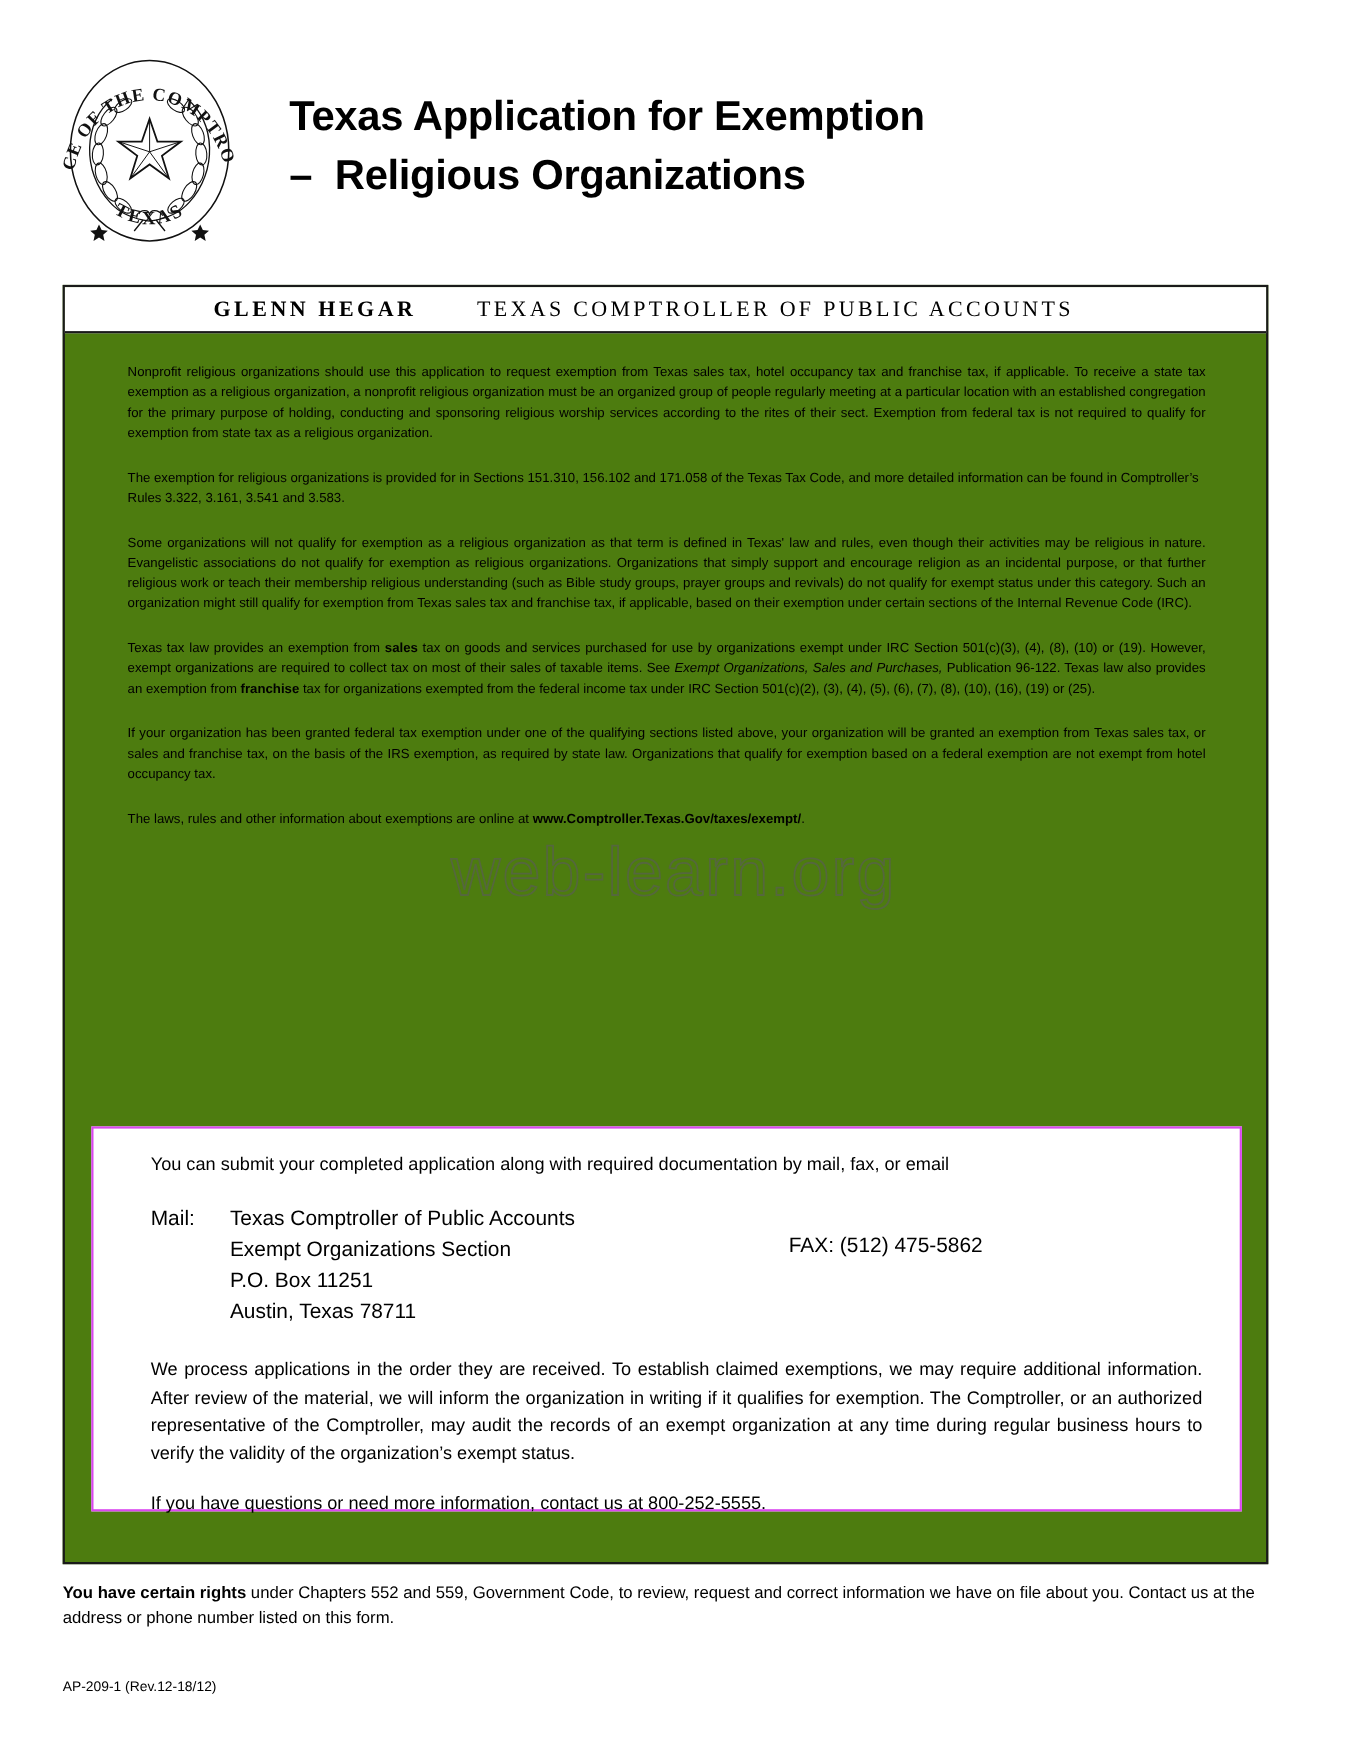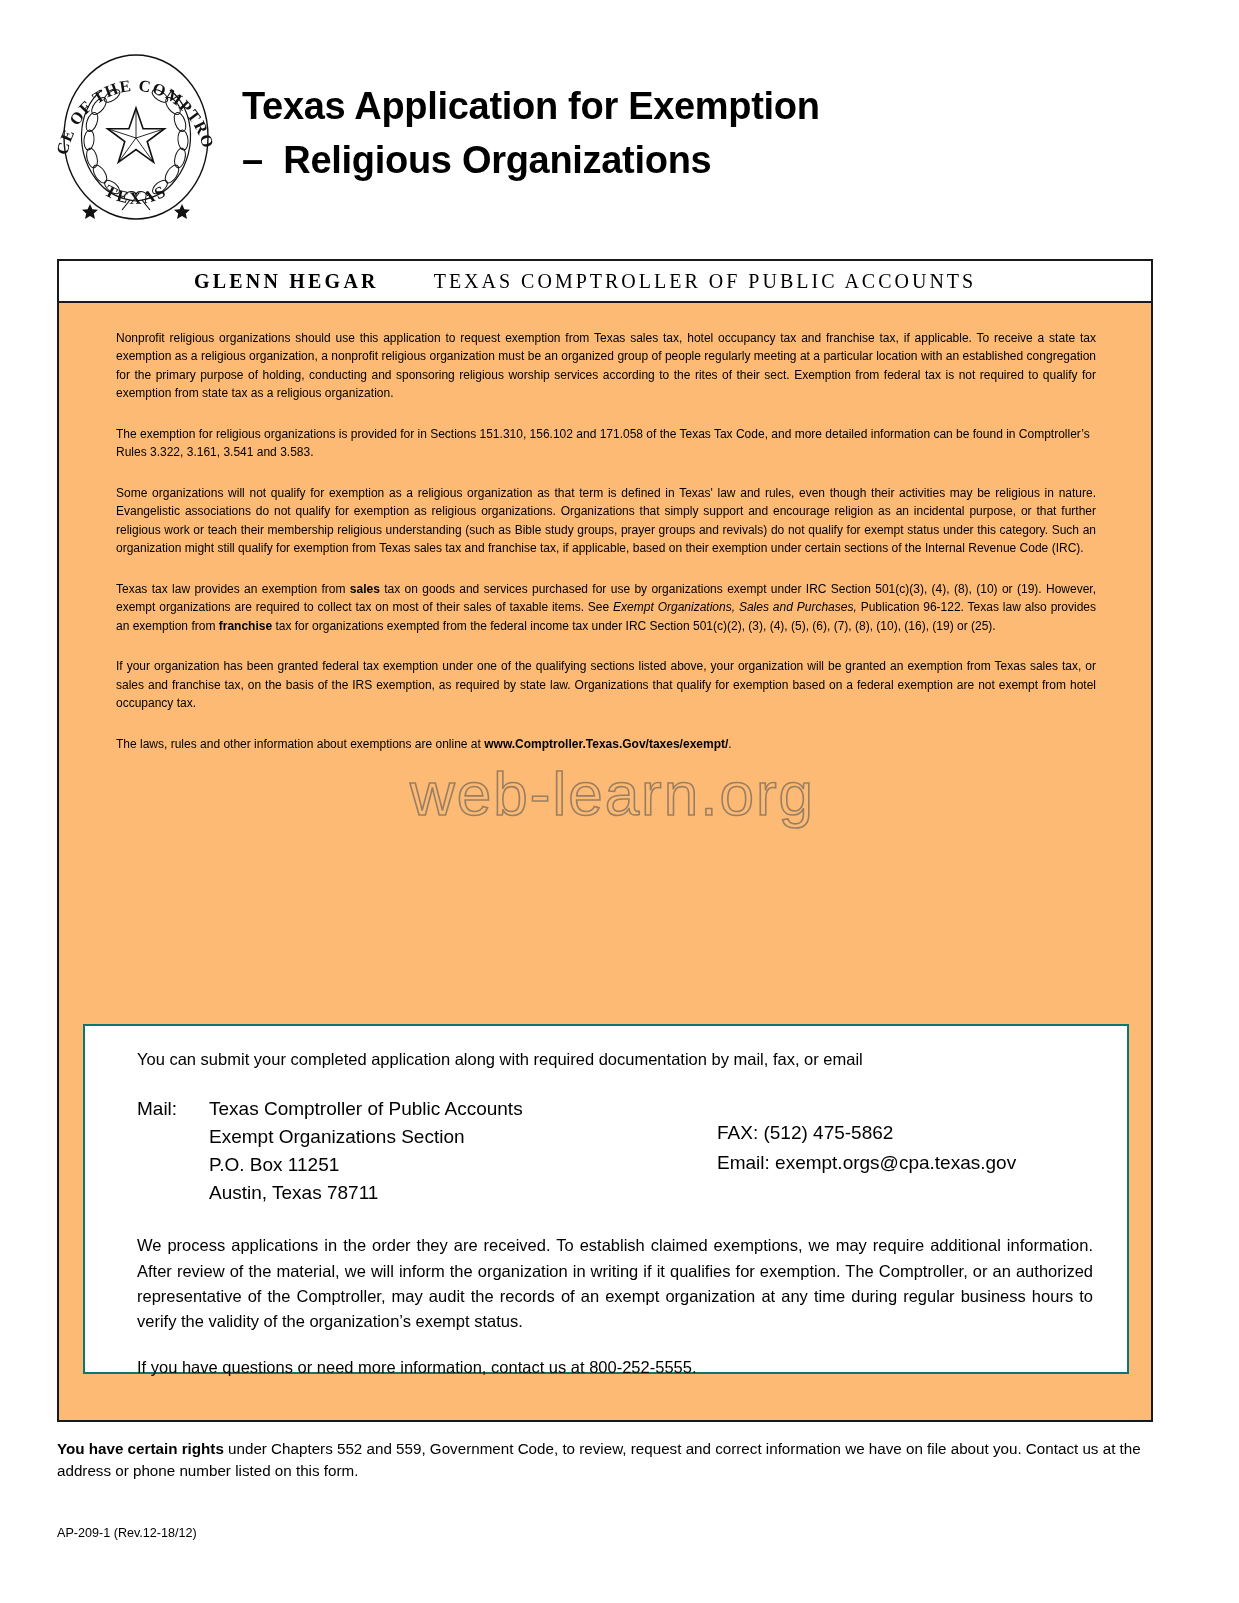"Texas Application for Exemption" .form-title { margin-left: 20px -> 41px }
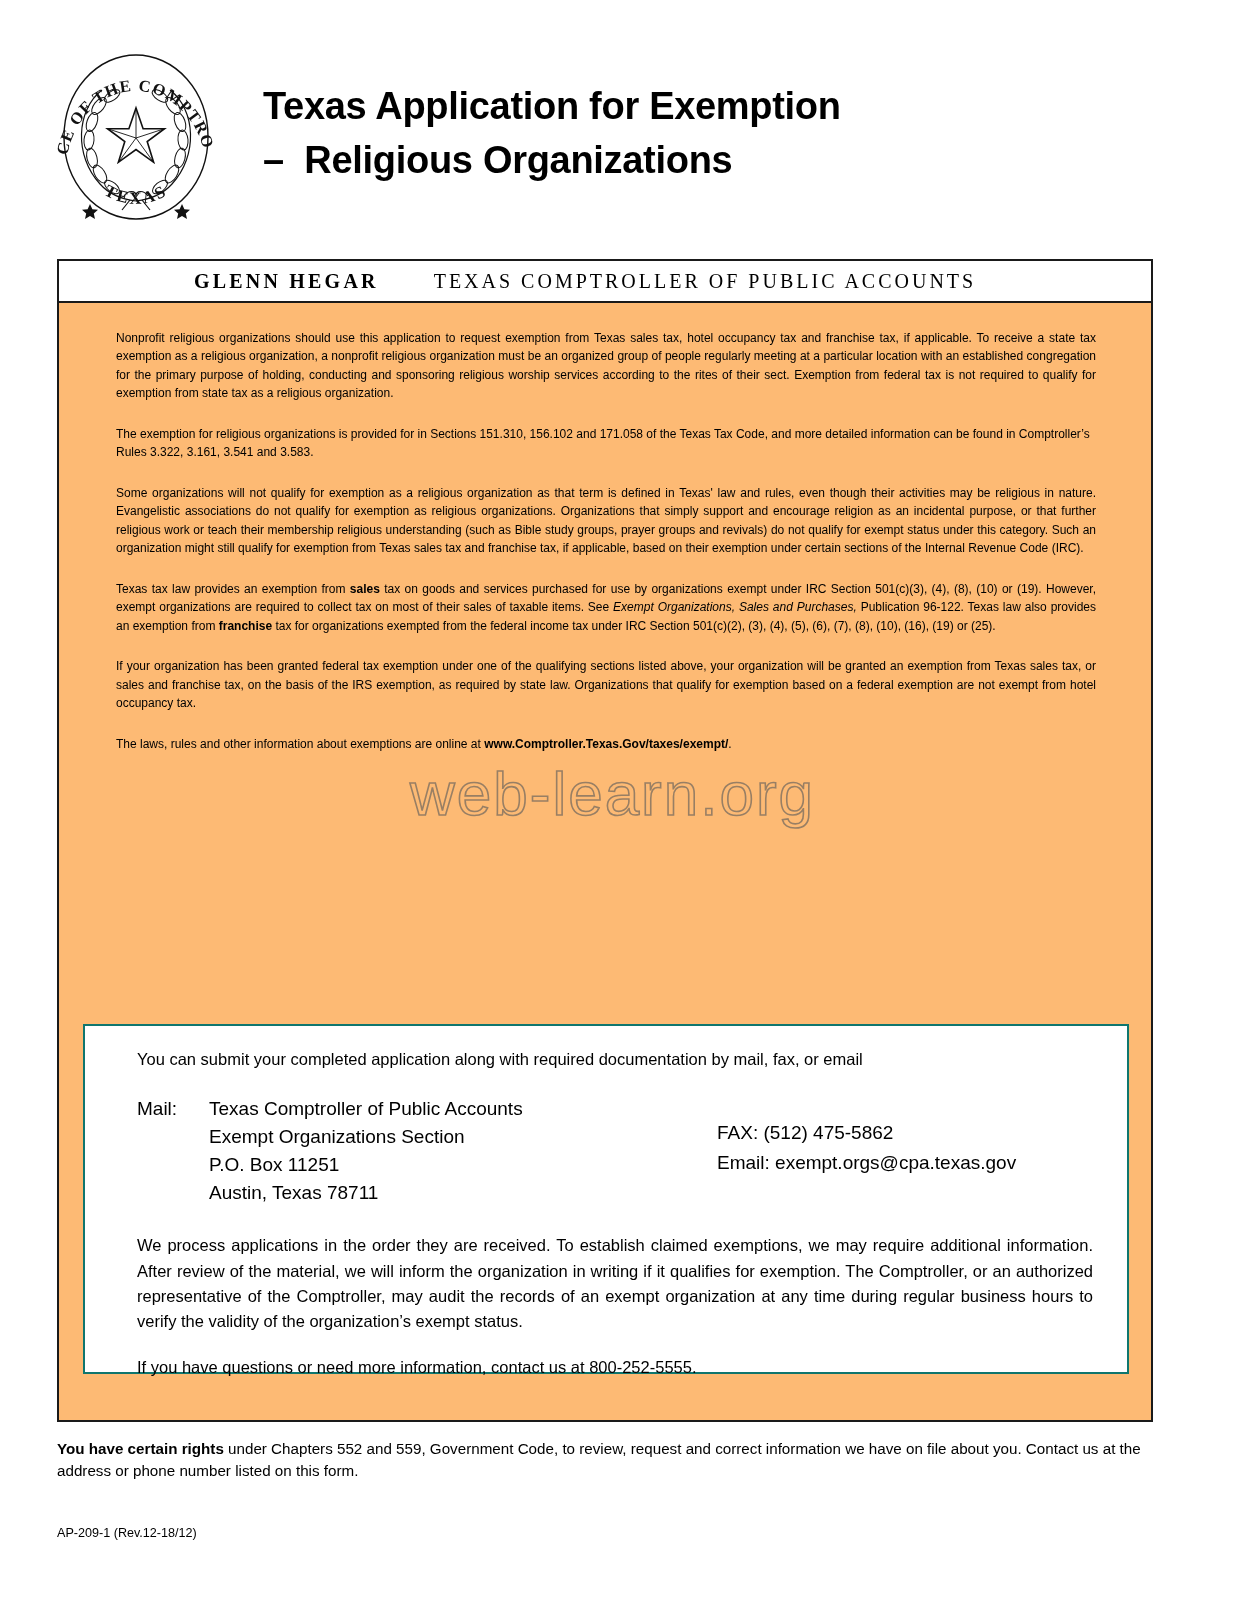"GLENN HEGAR" .main-frame { background: #fdba74 -> #4d7c0f }
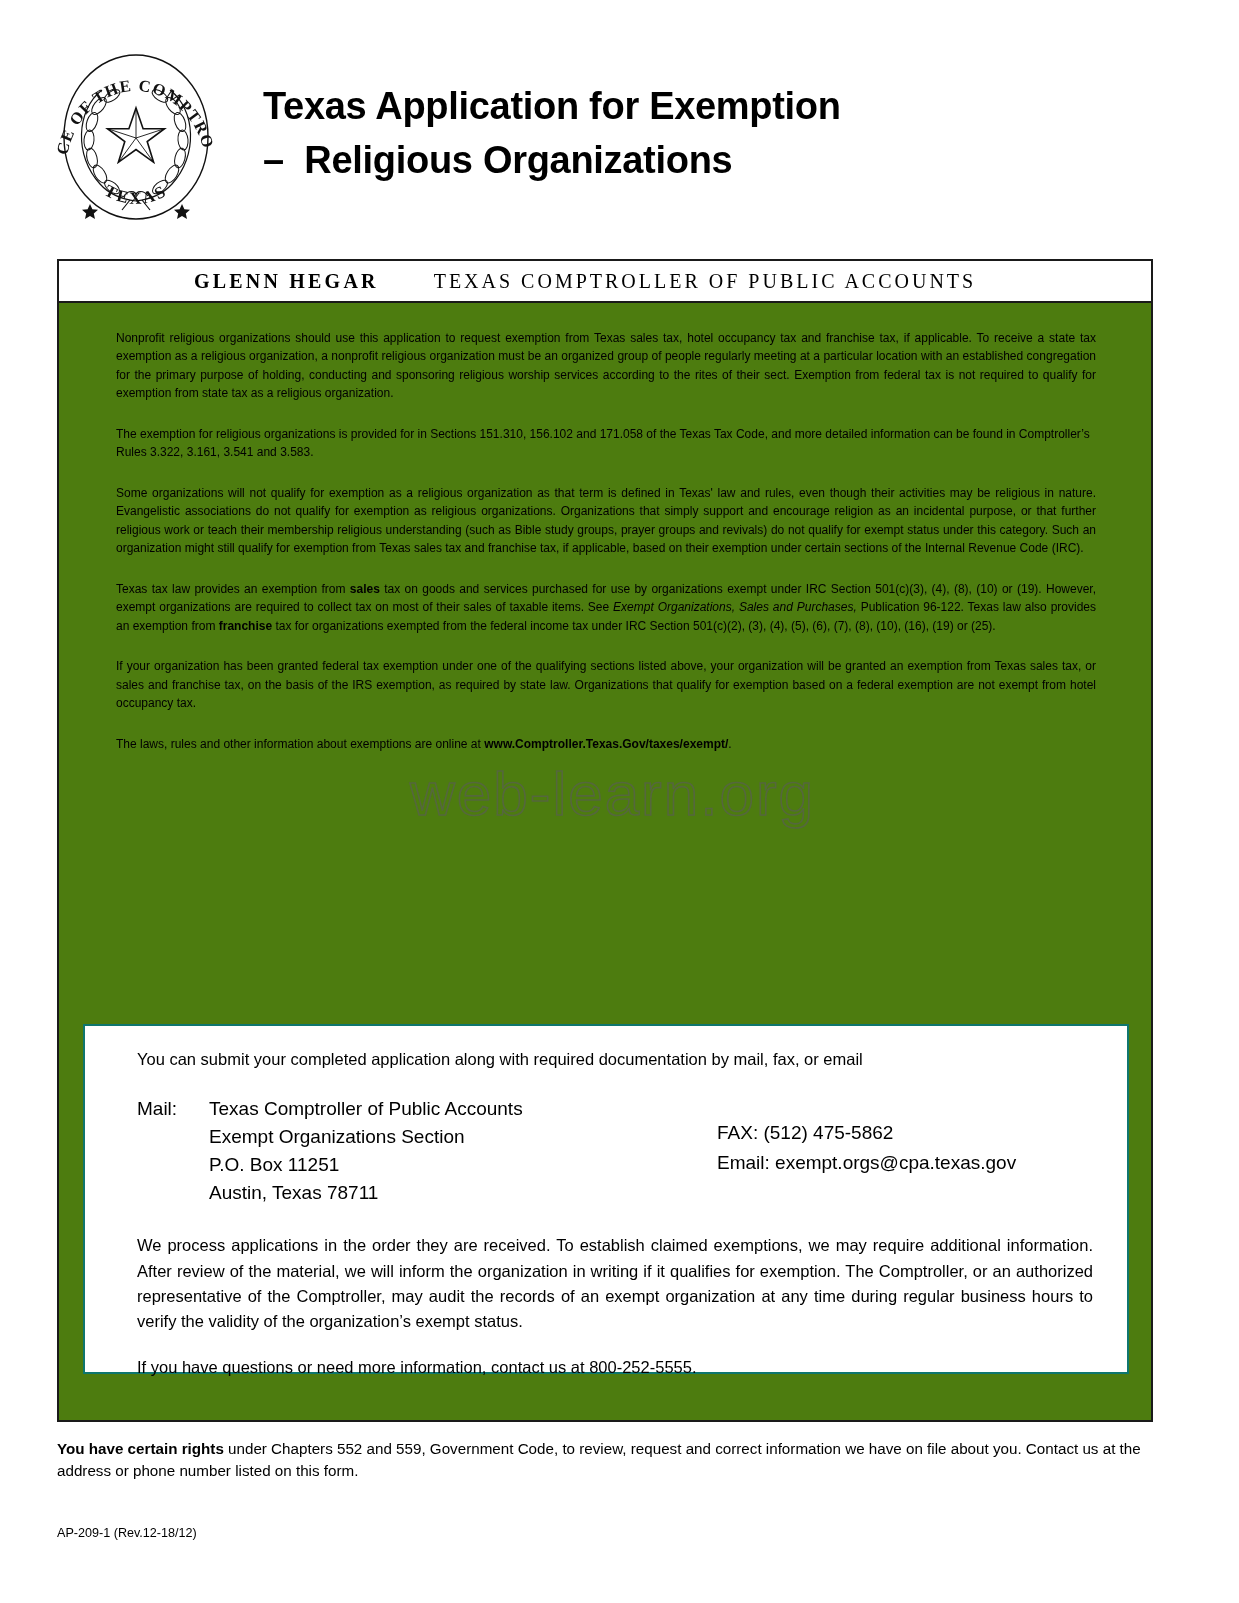"You can submit your completed" .contact-box { border: 2px solid #0f766e -> 2px solid #d946ef }
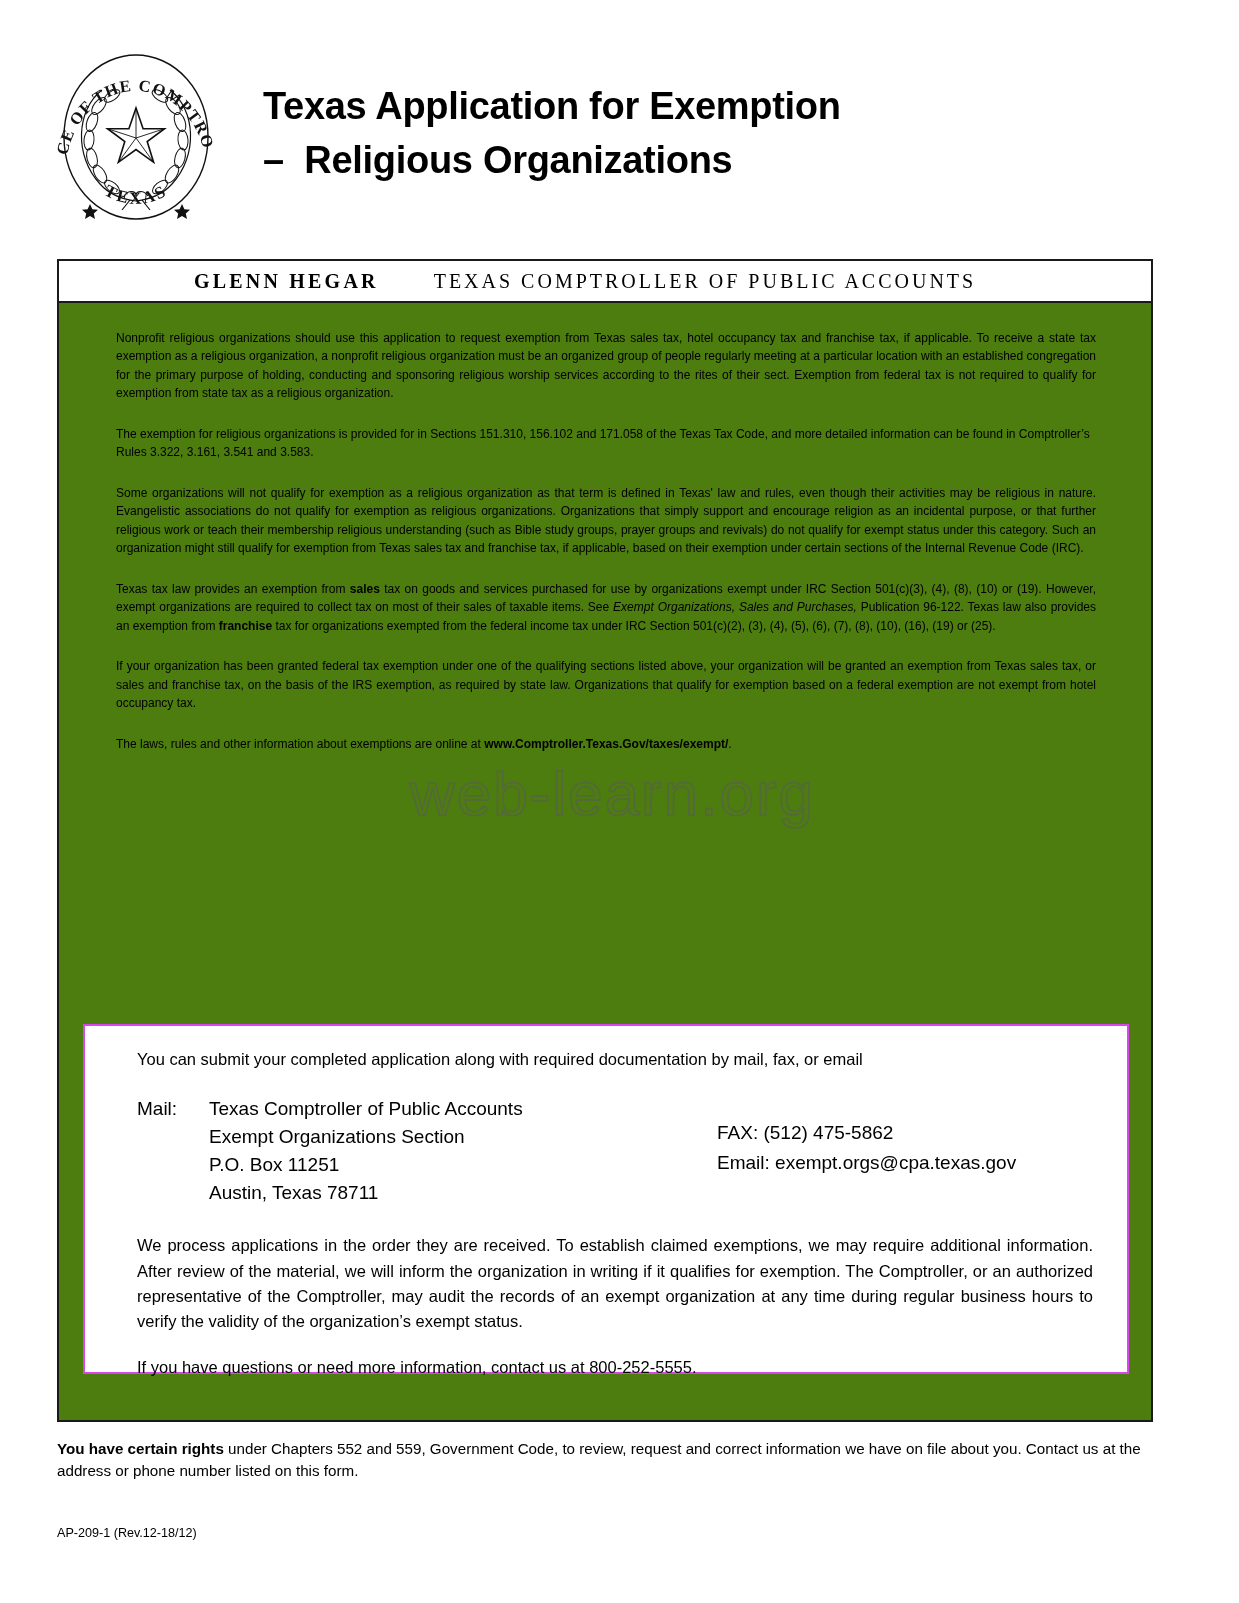"Email: exempt.orgs@cpa.texas.gov" div { html: <div>Email: exempt.orgs@cpa.texas.gov</div> -> none }
